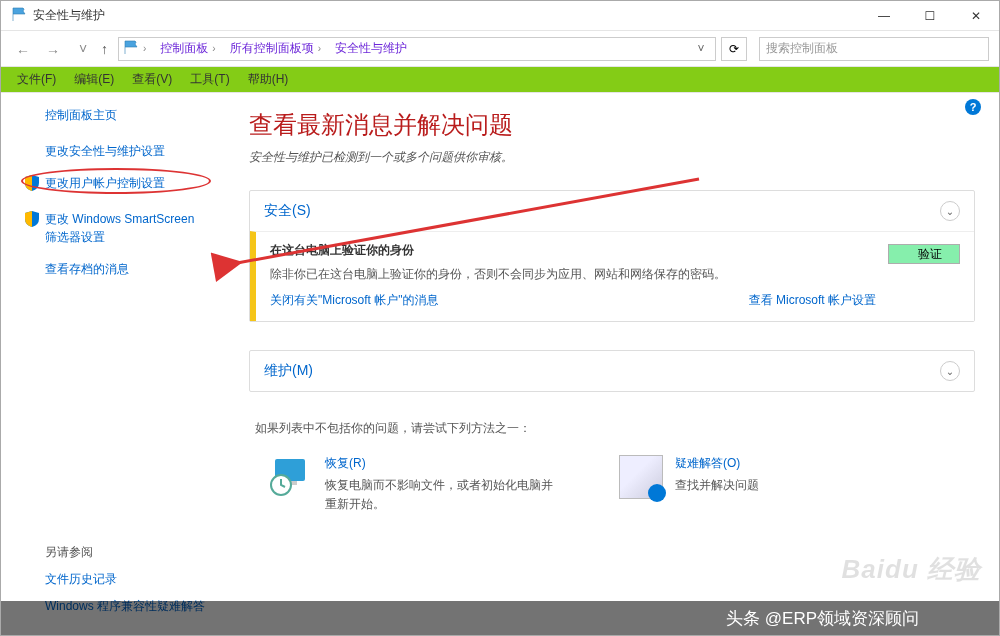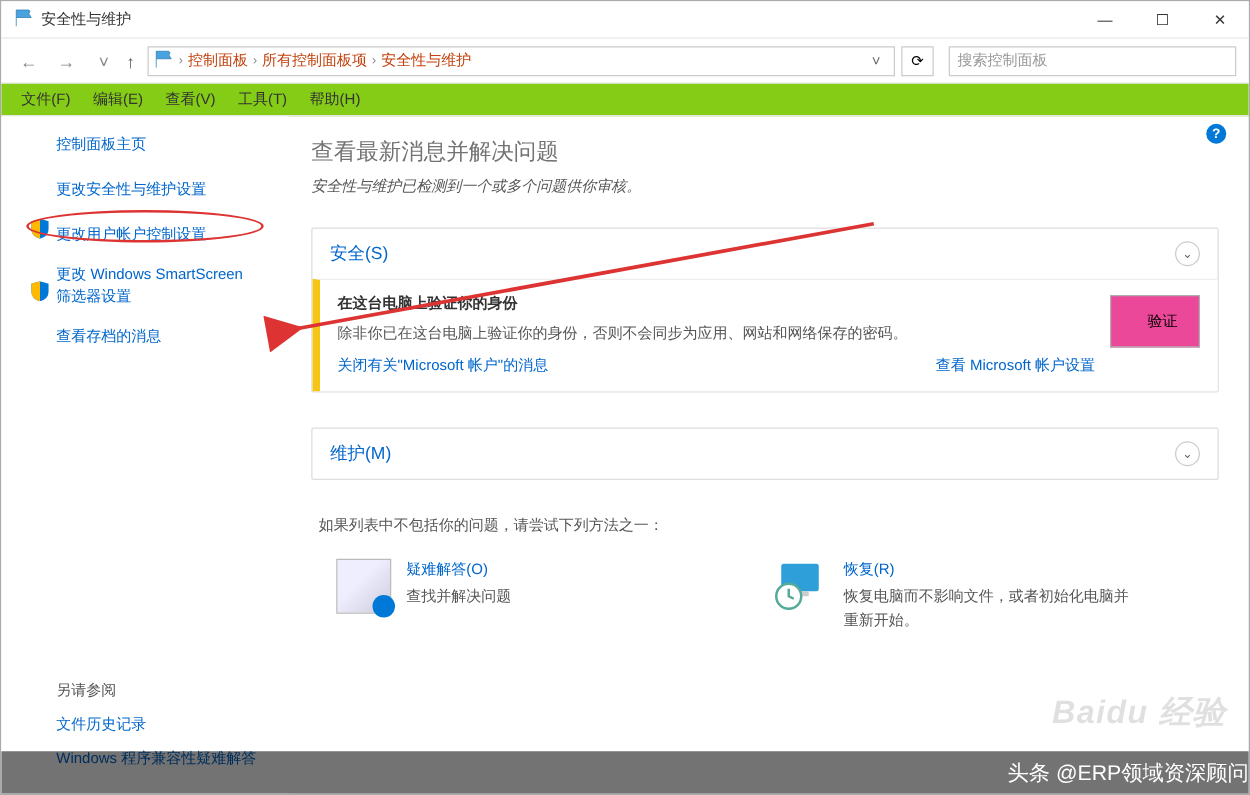"控制面板" .addressbar .crumb { color: #c2410c -> #6d28d9; margin-left: none -> 10px }
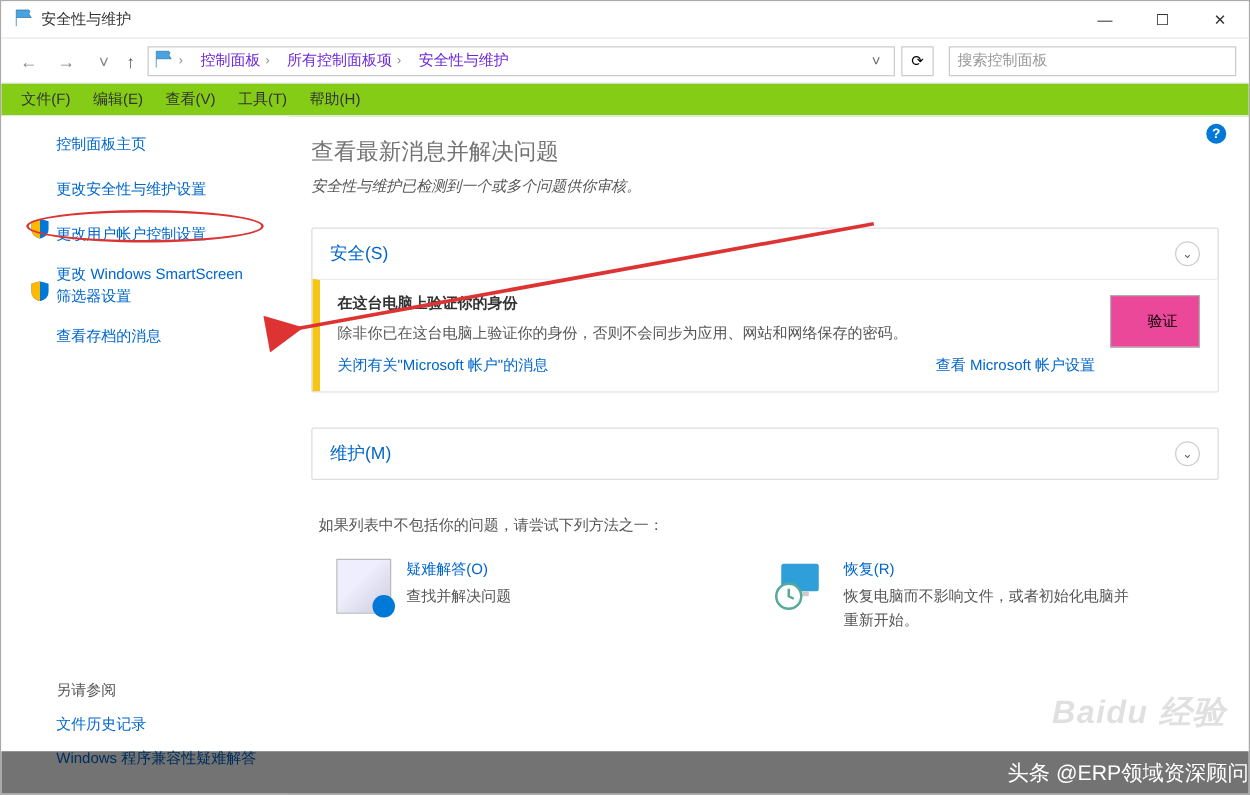"查看最新消息并解决问题" .page-h1 { color: #737373 -> #b91c1c; font-size: 18px -> 24px }
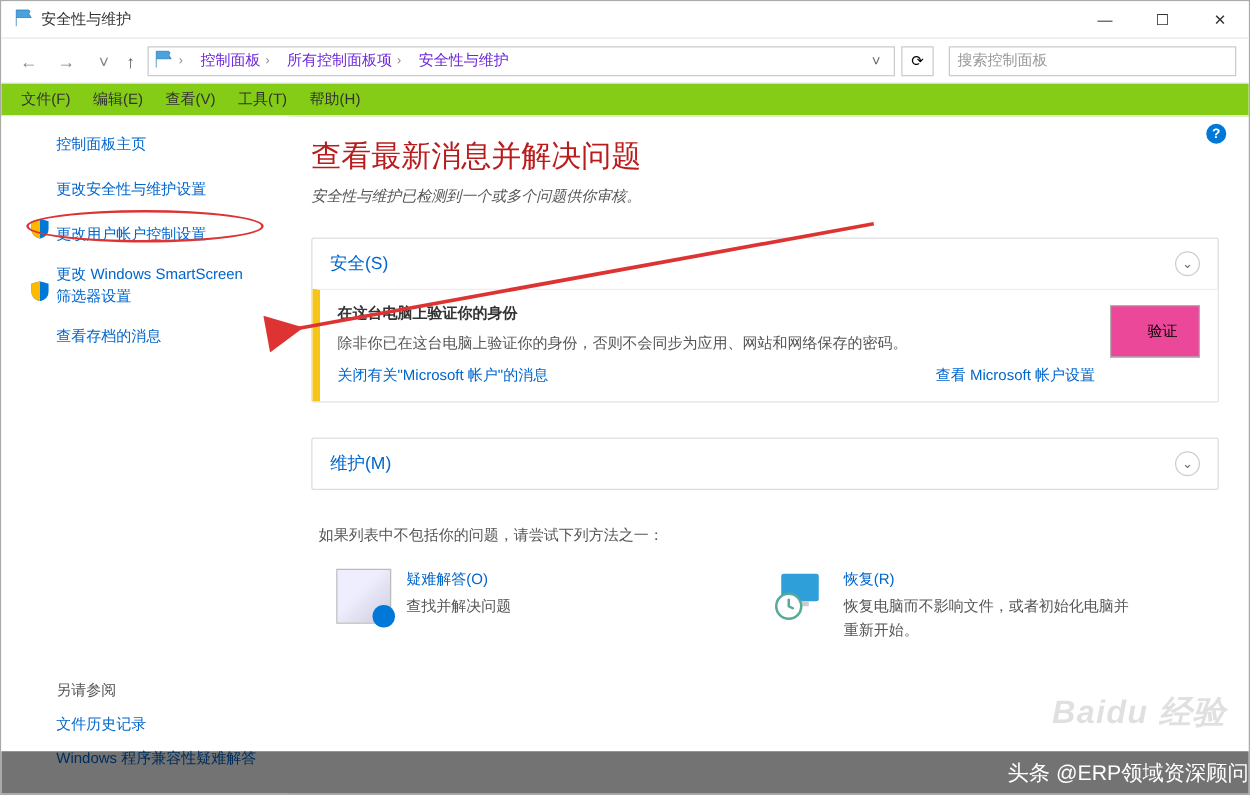"更改安全性与维护设置" .side-link { align-items: flex-end -> flex-start }
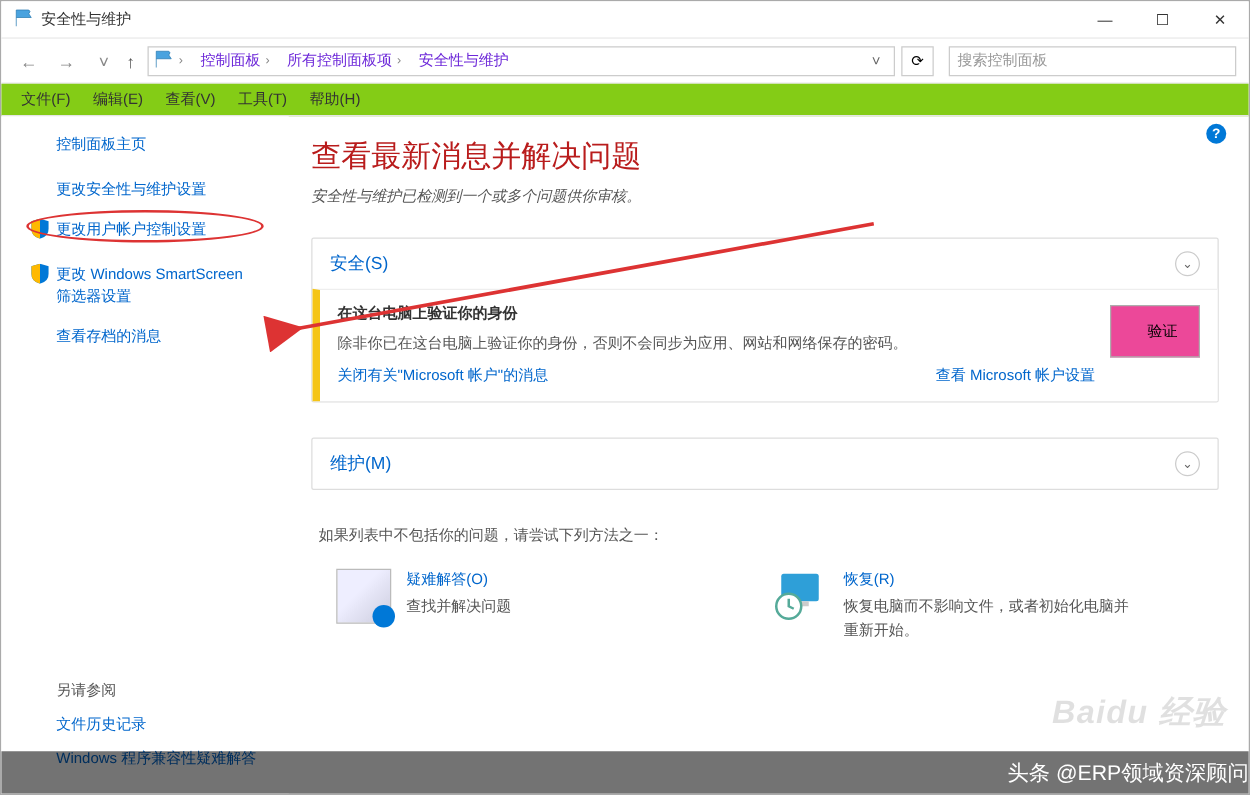"验证" .verify-btn { background: #ec4899 -> #86efac; height: 42px -> 20px }
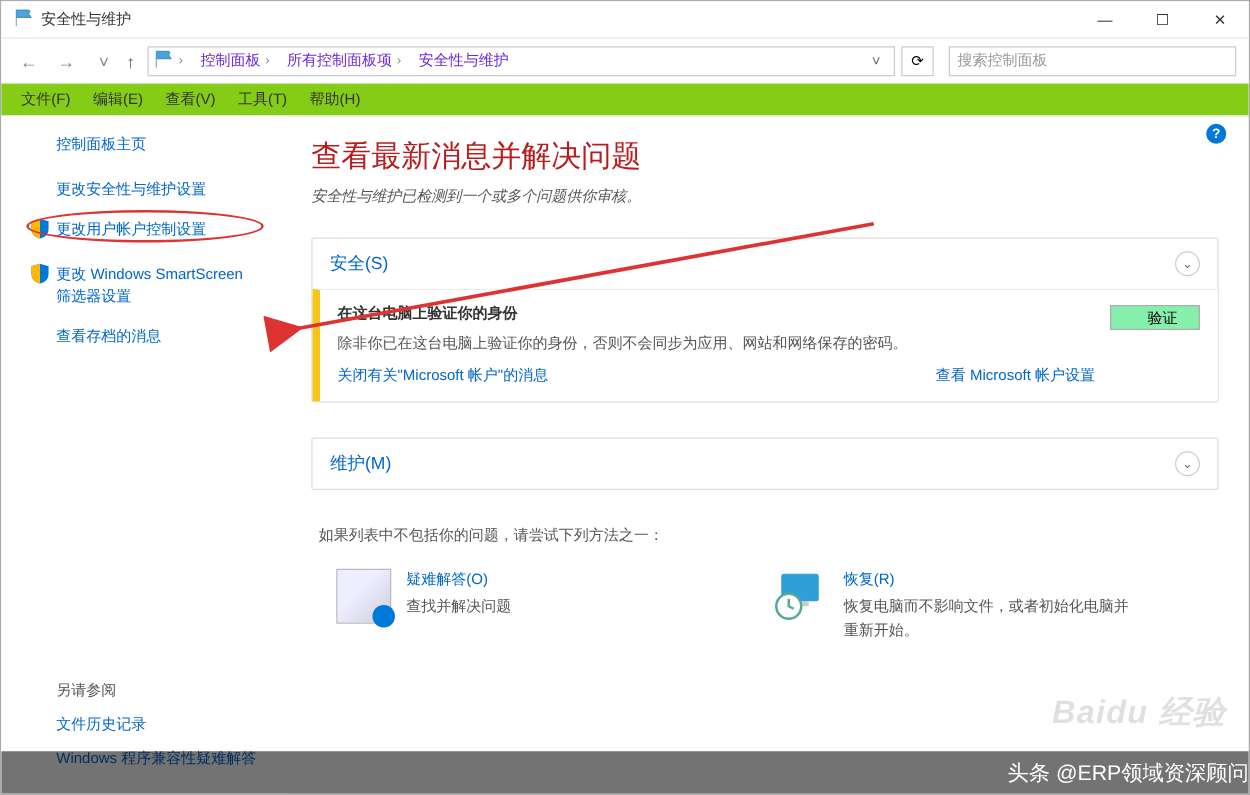"疑难解答(O)" div.opt { order: before "恢复(R)" -> after "恢复(R)" }
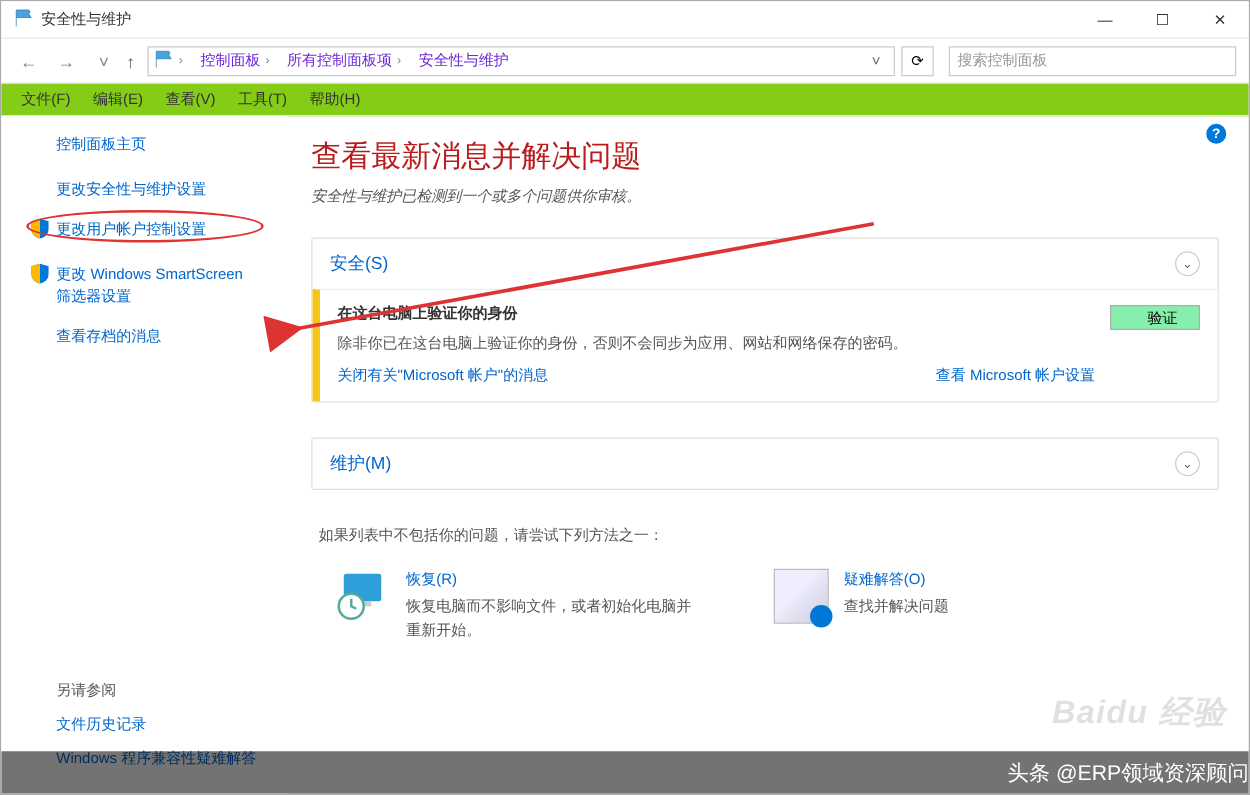"头条 @ERP领域资深顾问" .caption-bar { padding-right: none -> 80px }
